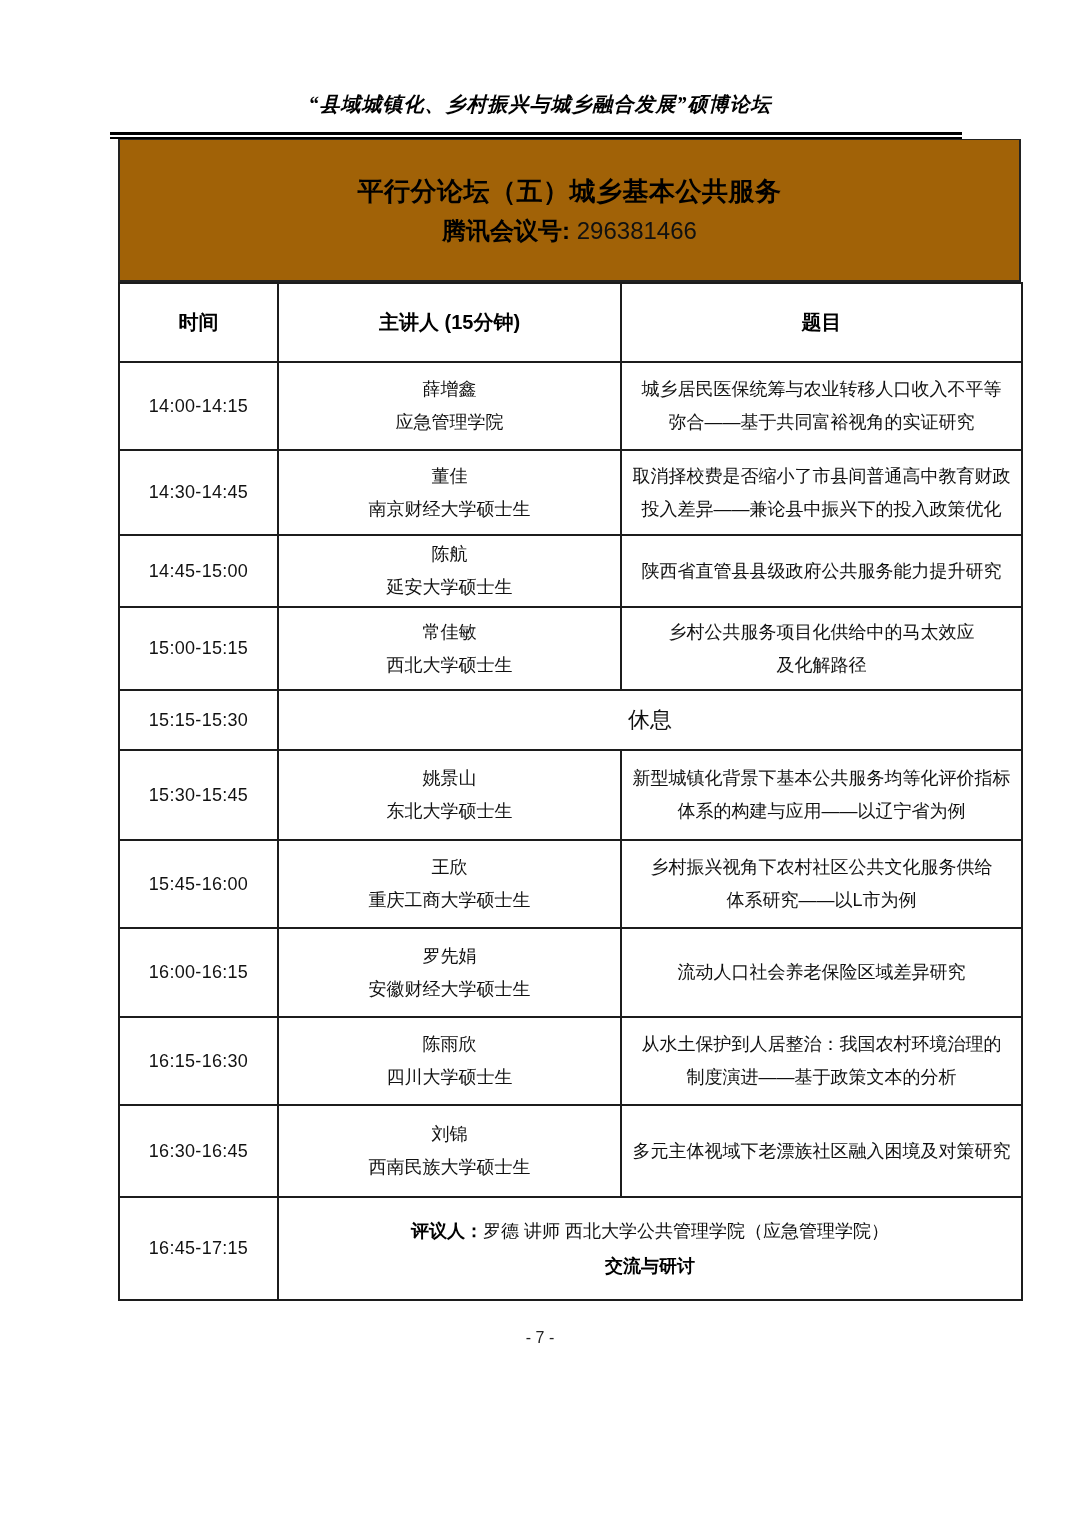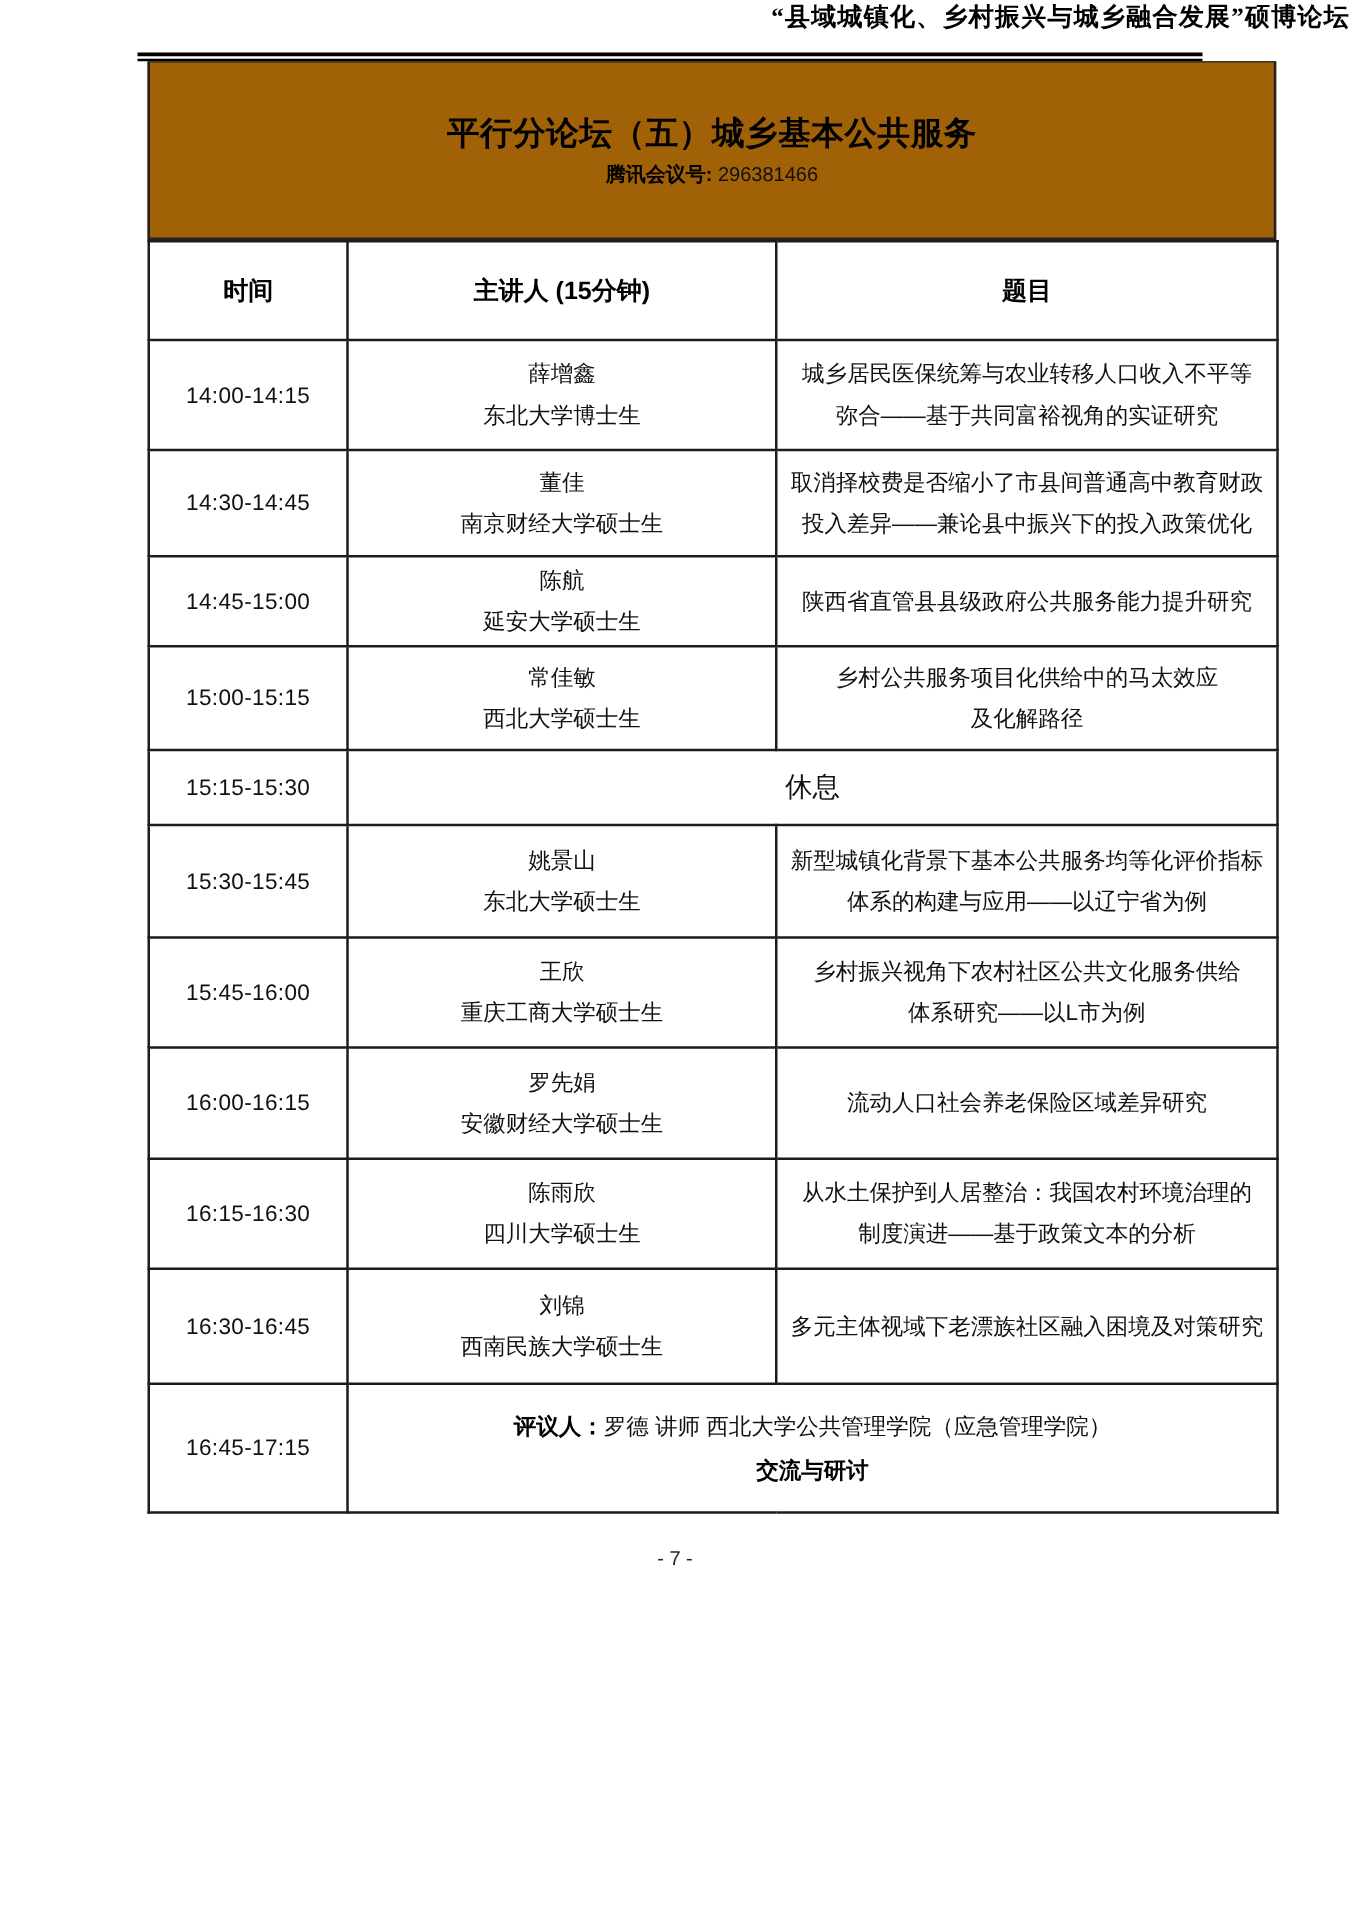"“县域城镇化、乡村振兴与城乡融合发展”硕博论坛" .page-header-title { font-style: none -> italic; padding-top: none -> 90px; text-align: right -> center }
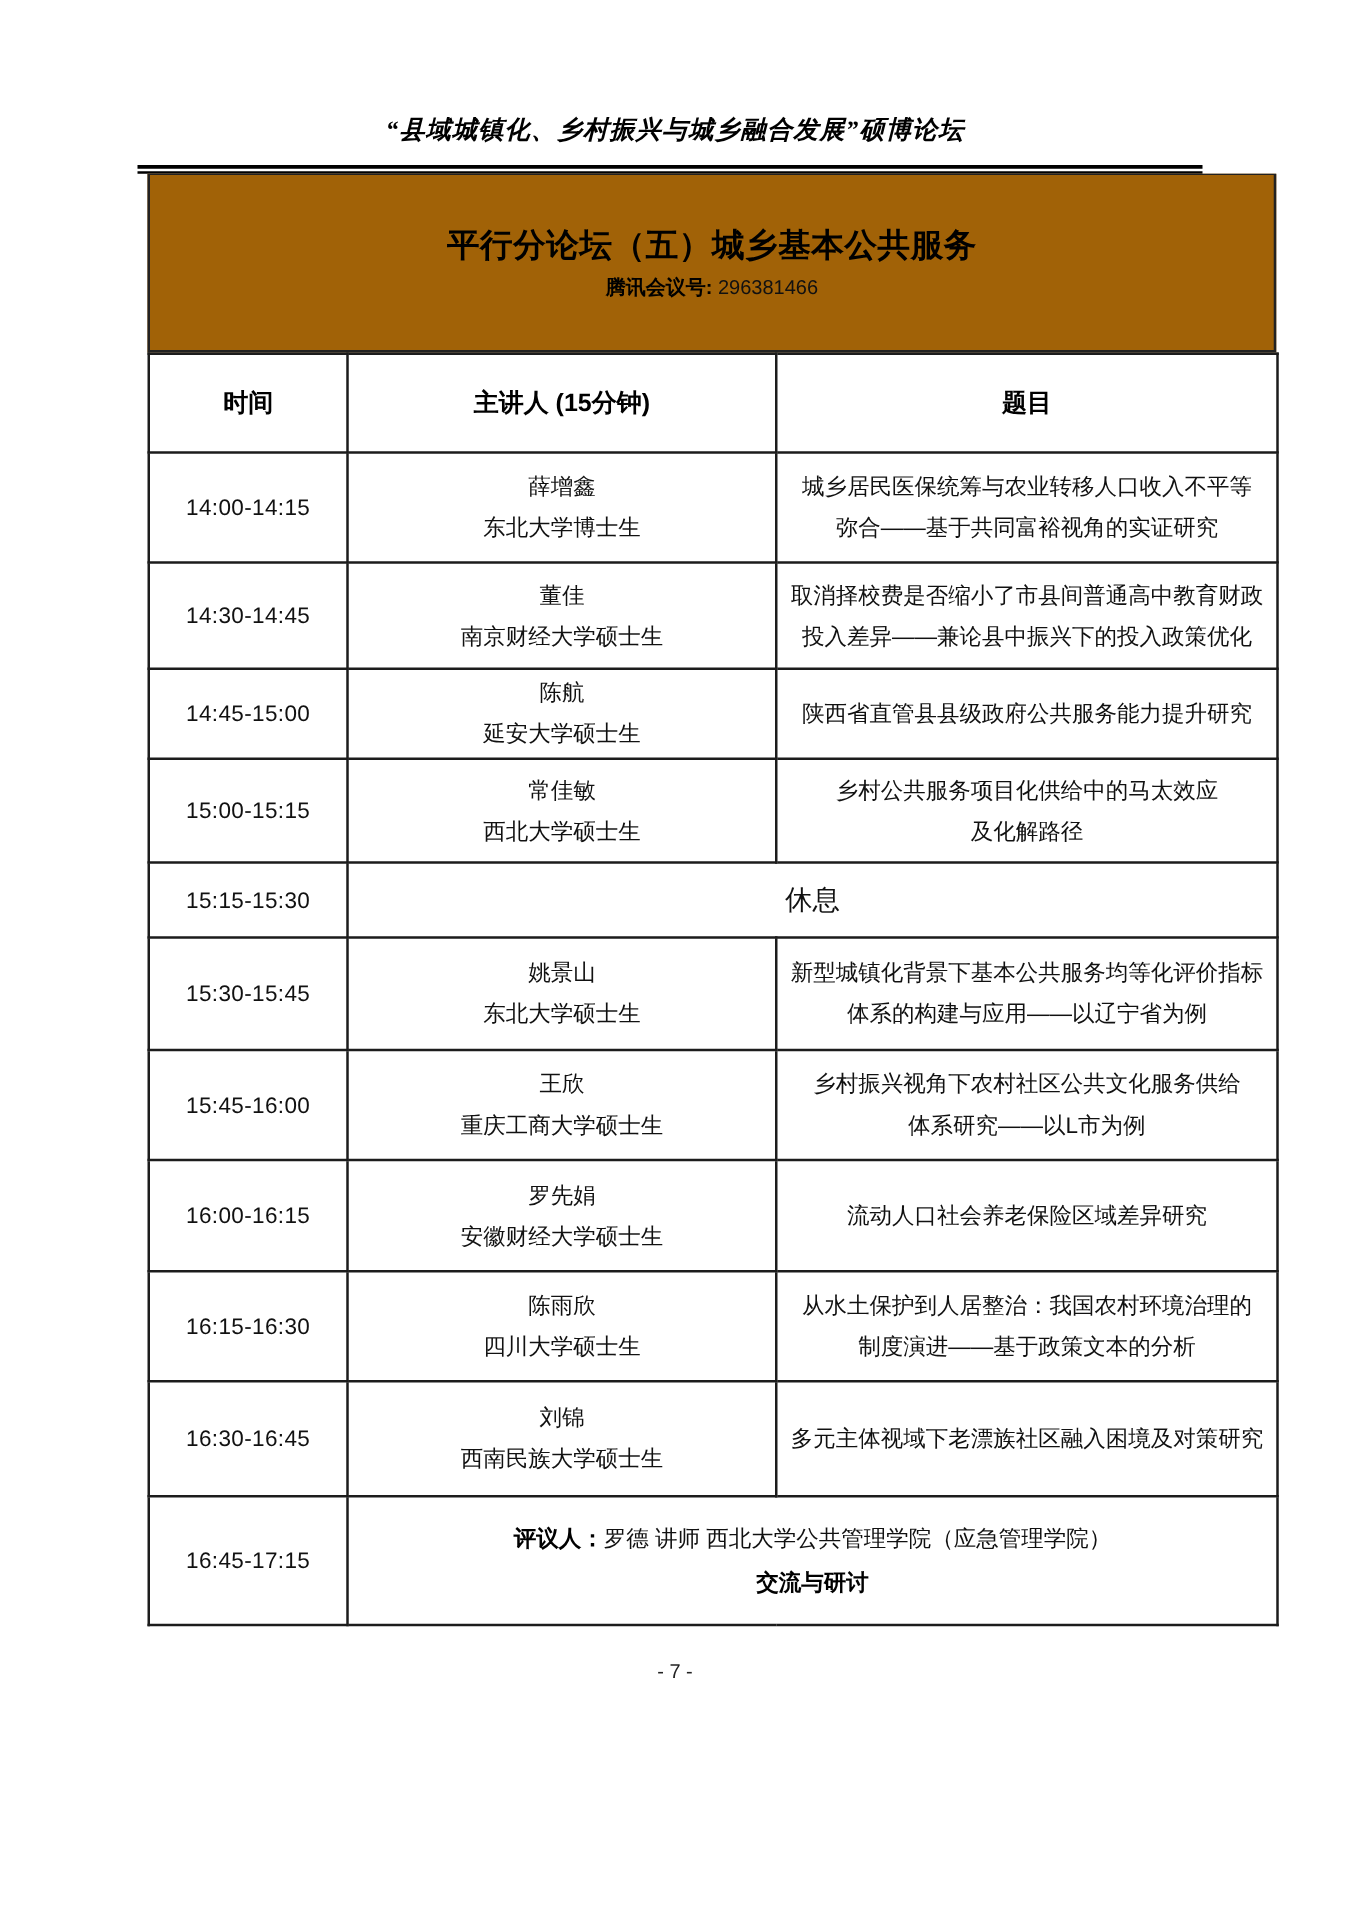"腾讯会议号: 296381466" .session-meeting, .session-host { font-size: 16px -> 24px }
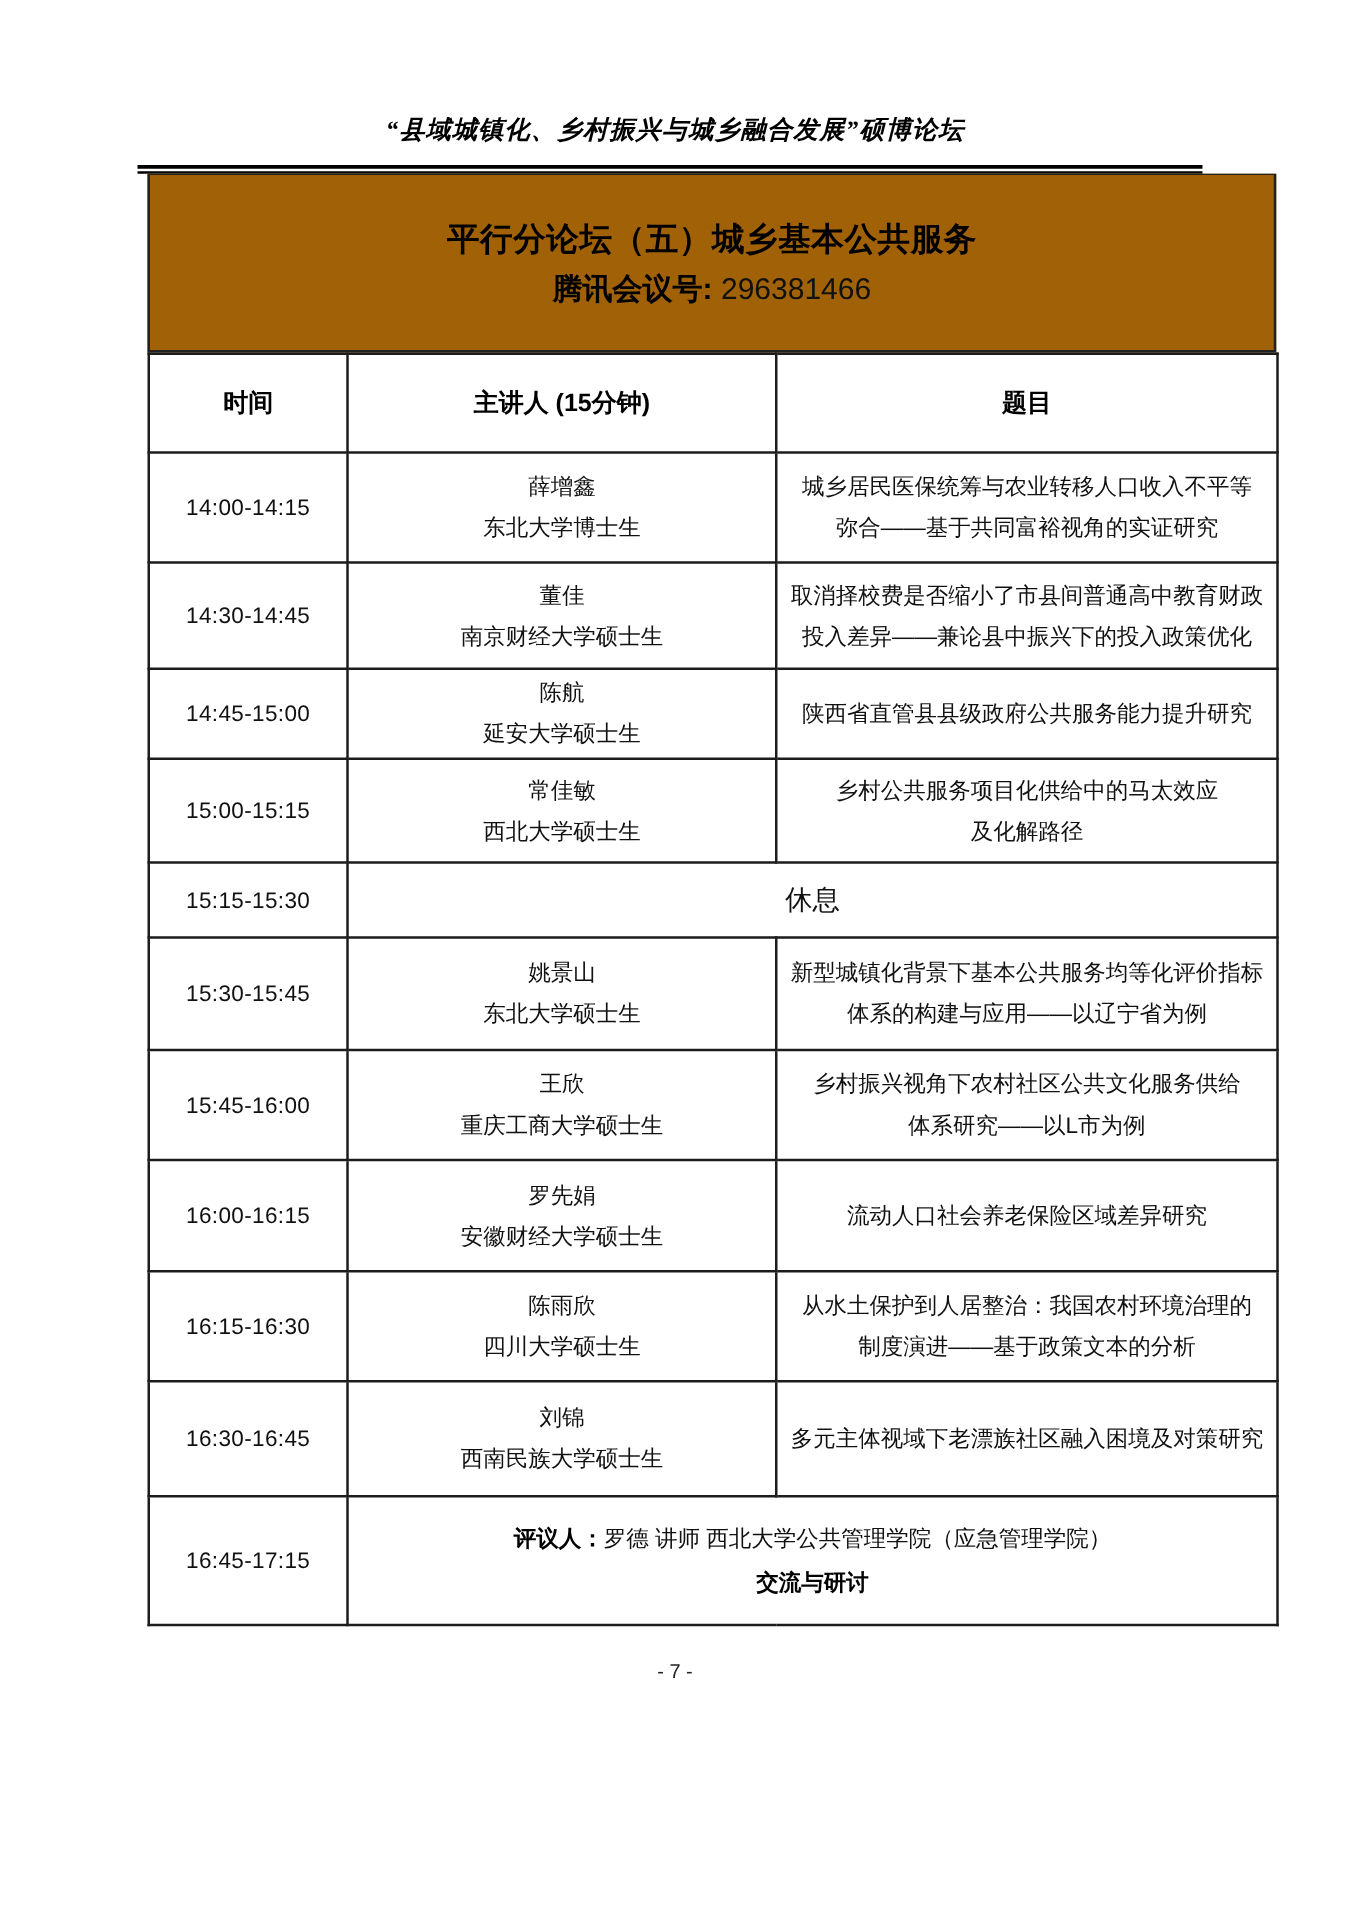"薛增鑫" td.speaker { text: 东北大学博士生 -> 应急管理学院 }
